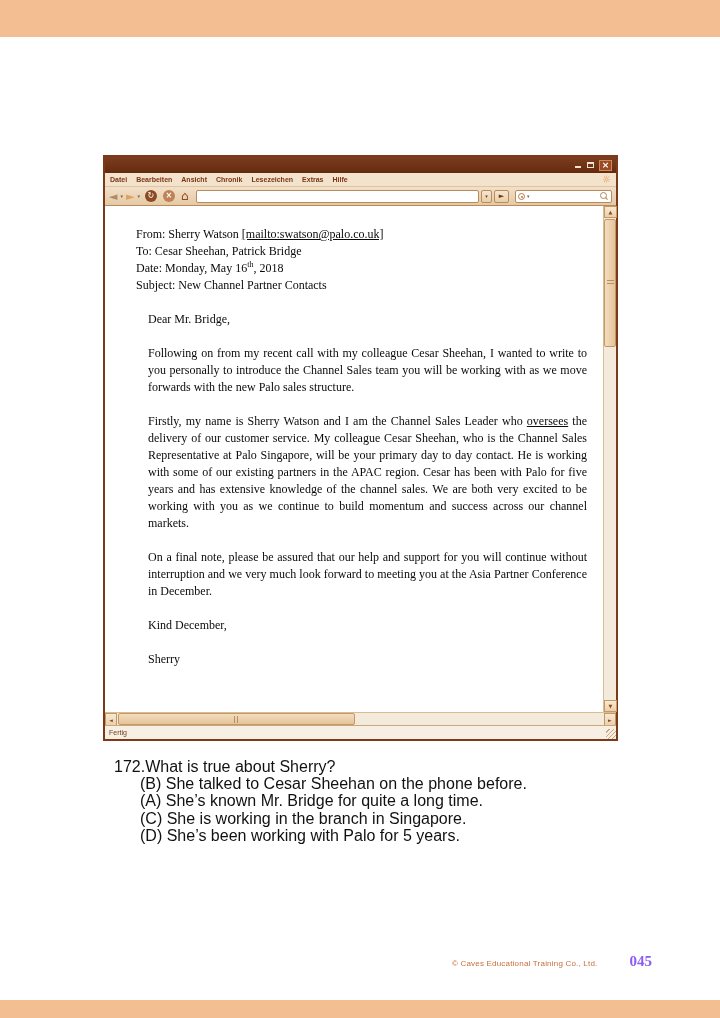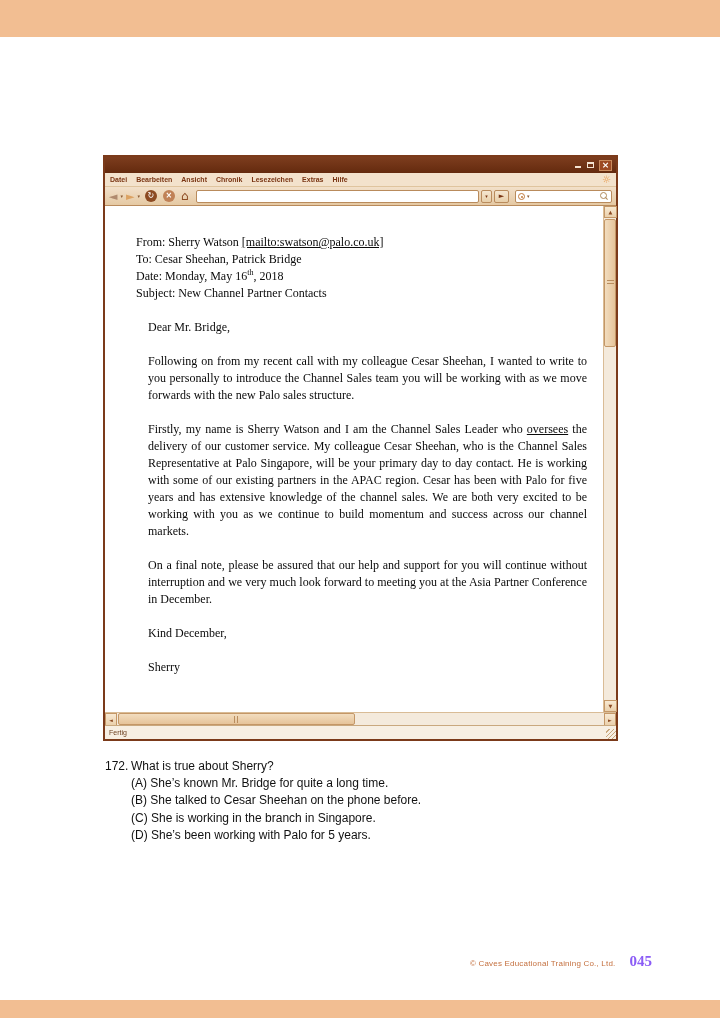"From: Sherry Watson" .email-pane { padding: 28px 16px 0 31px -> 20px 16px 0 31px }
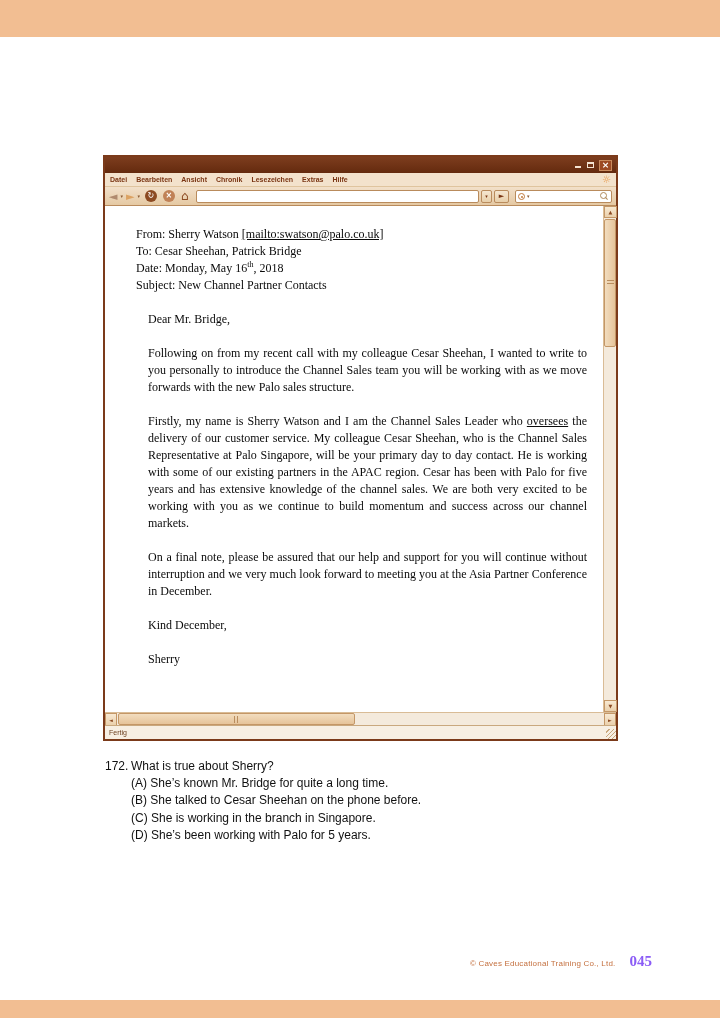"172." .question { font-size: 12px -> 16px; left: 105px -> 114px }
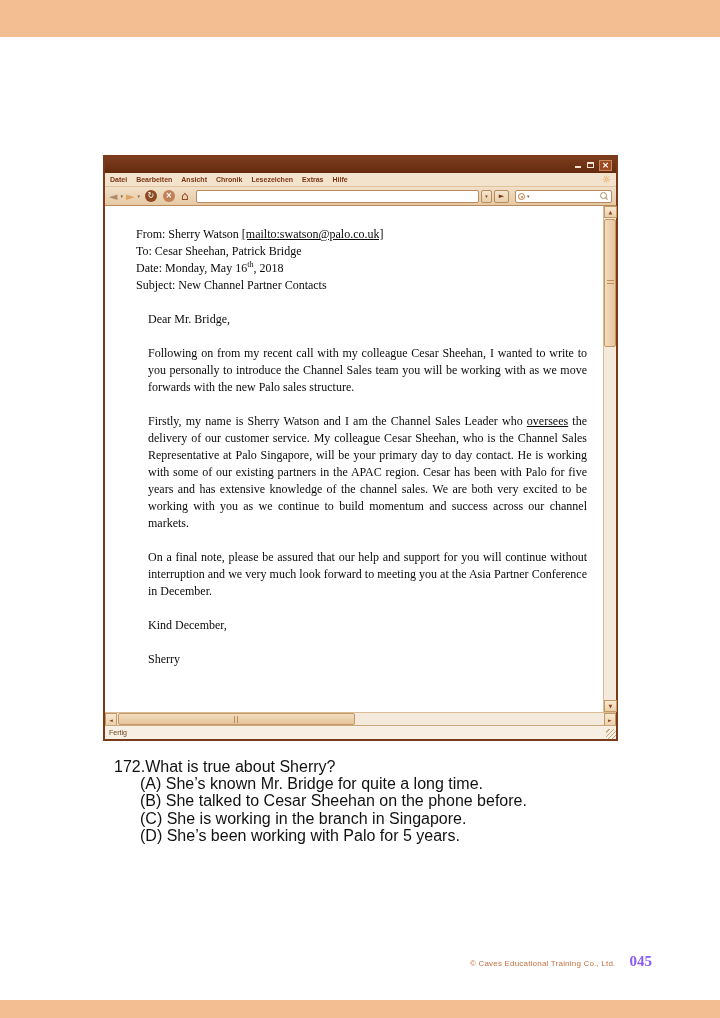"(A) She’s known Mr. Bridge" div { order: before "(B) She talked to Cesar" -> after "(B) She talked to Cesar" }
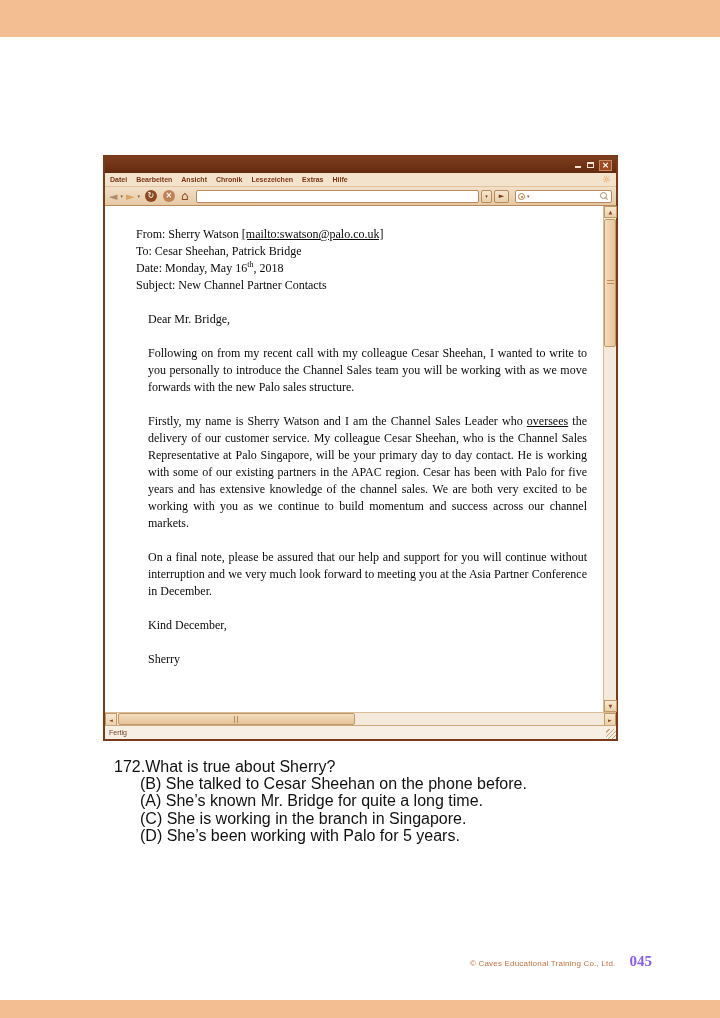"© Caves Educational Training Co.," .footer { gap: 14px -> 32px }
